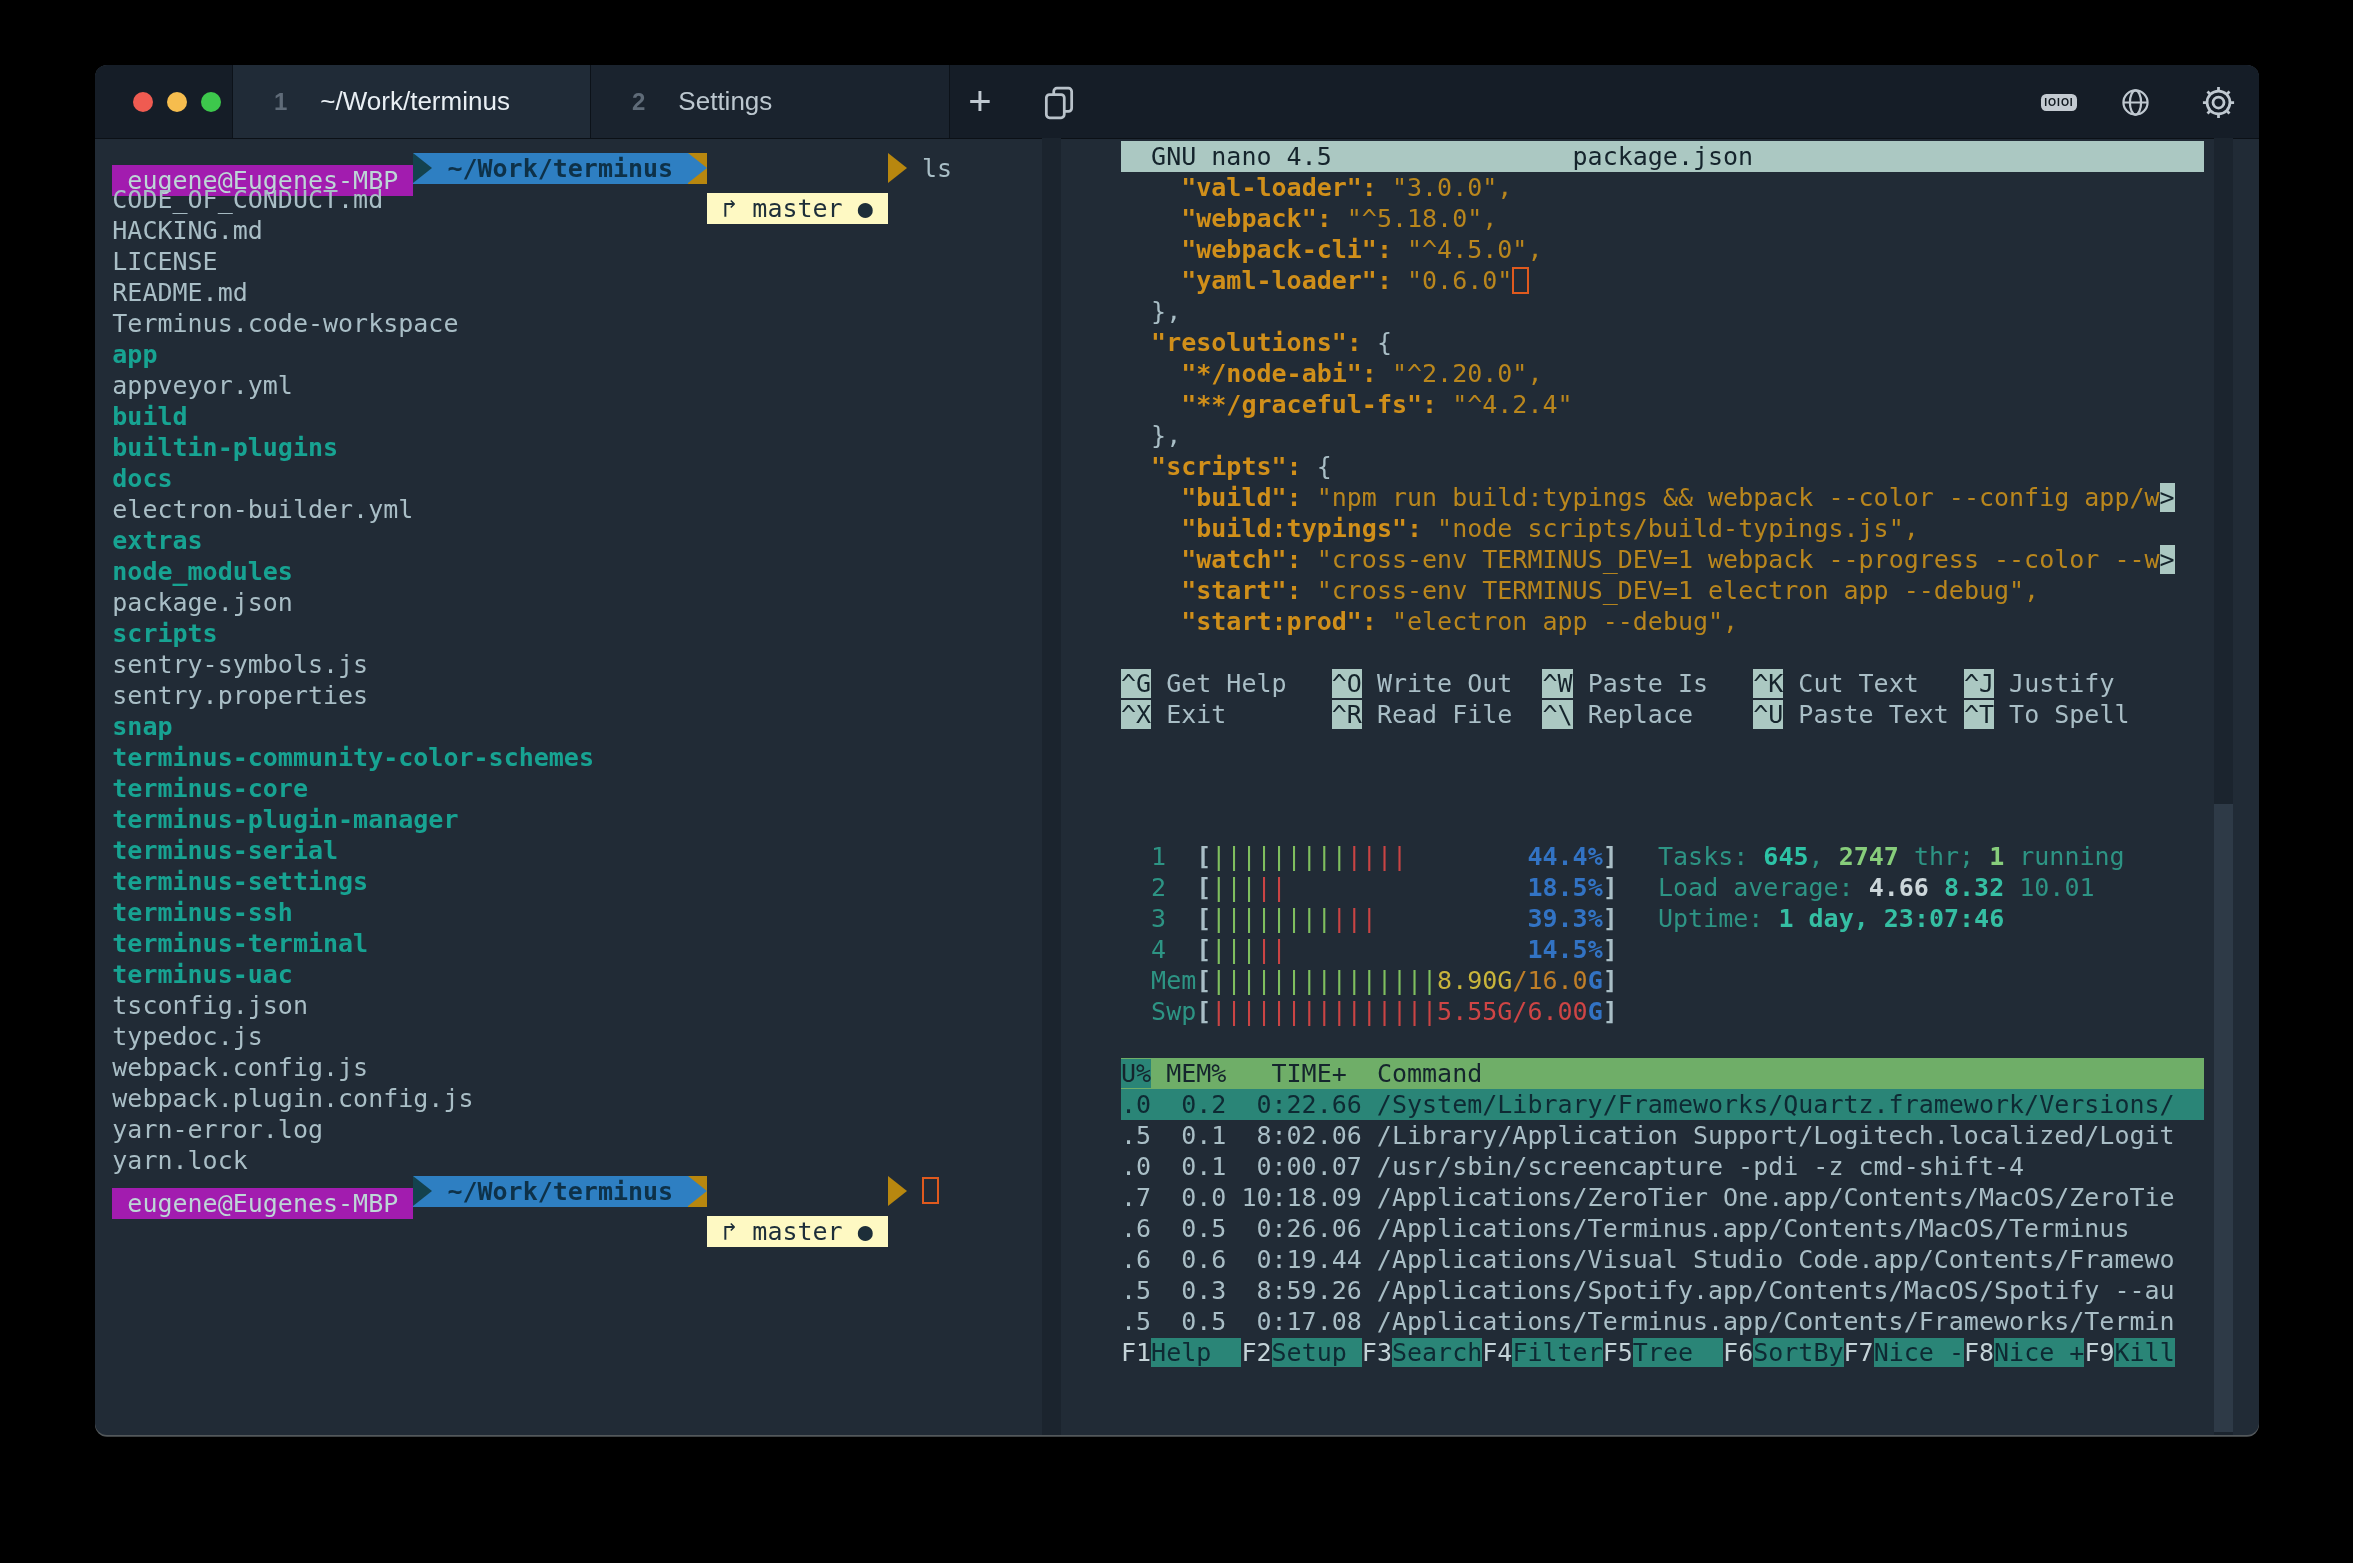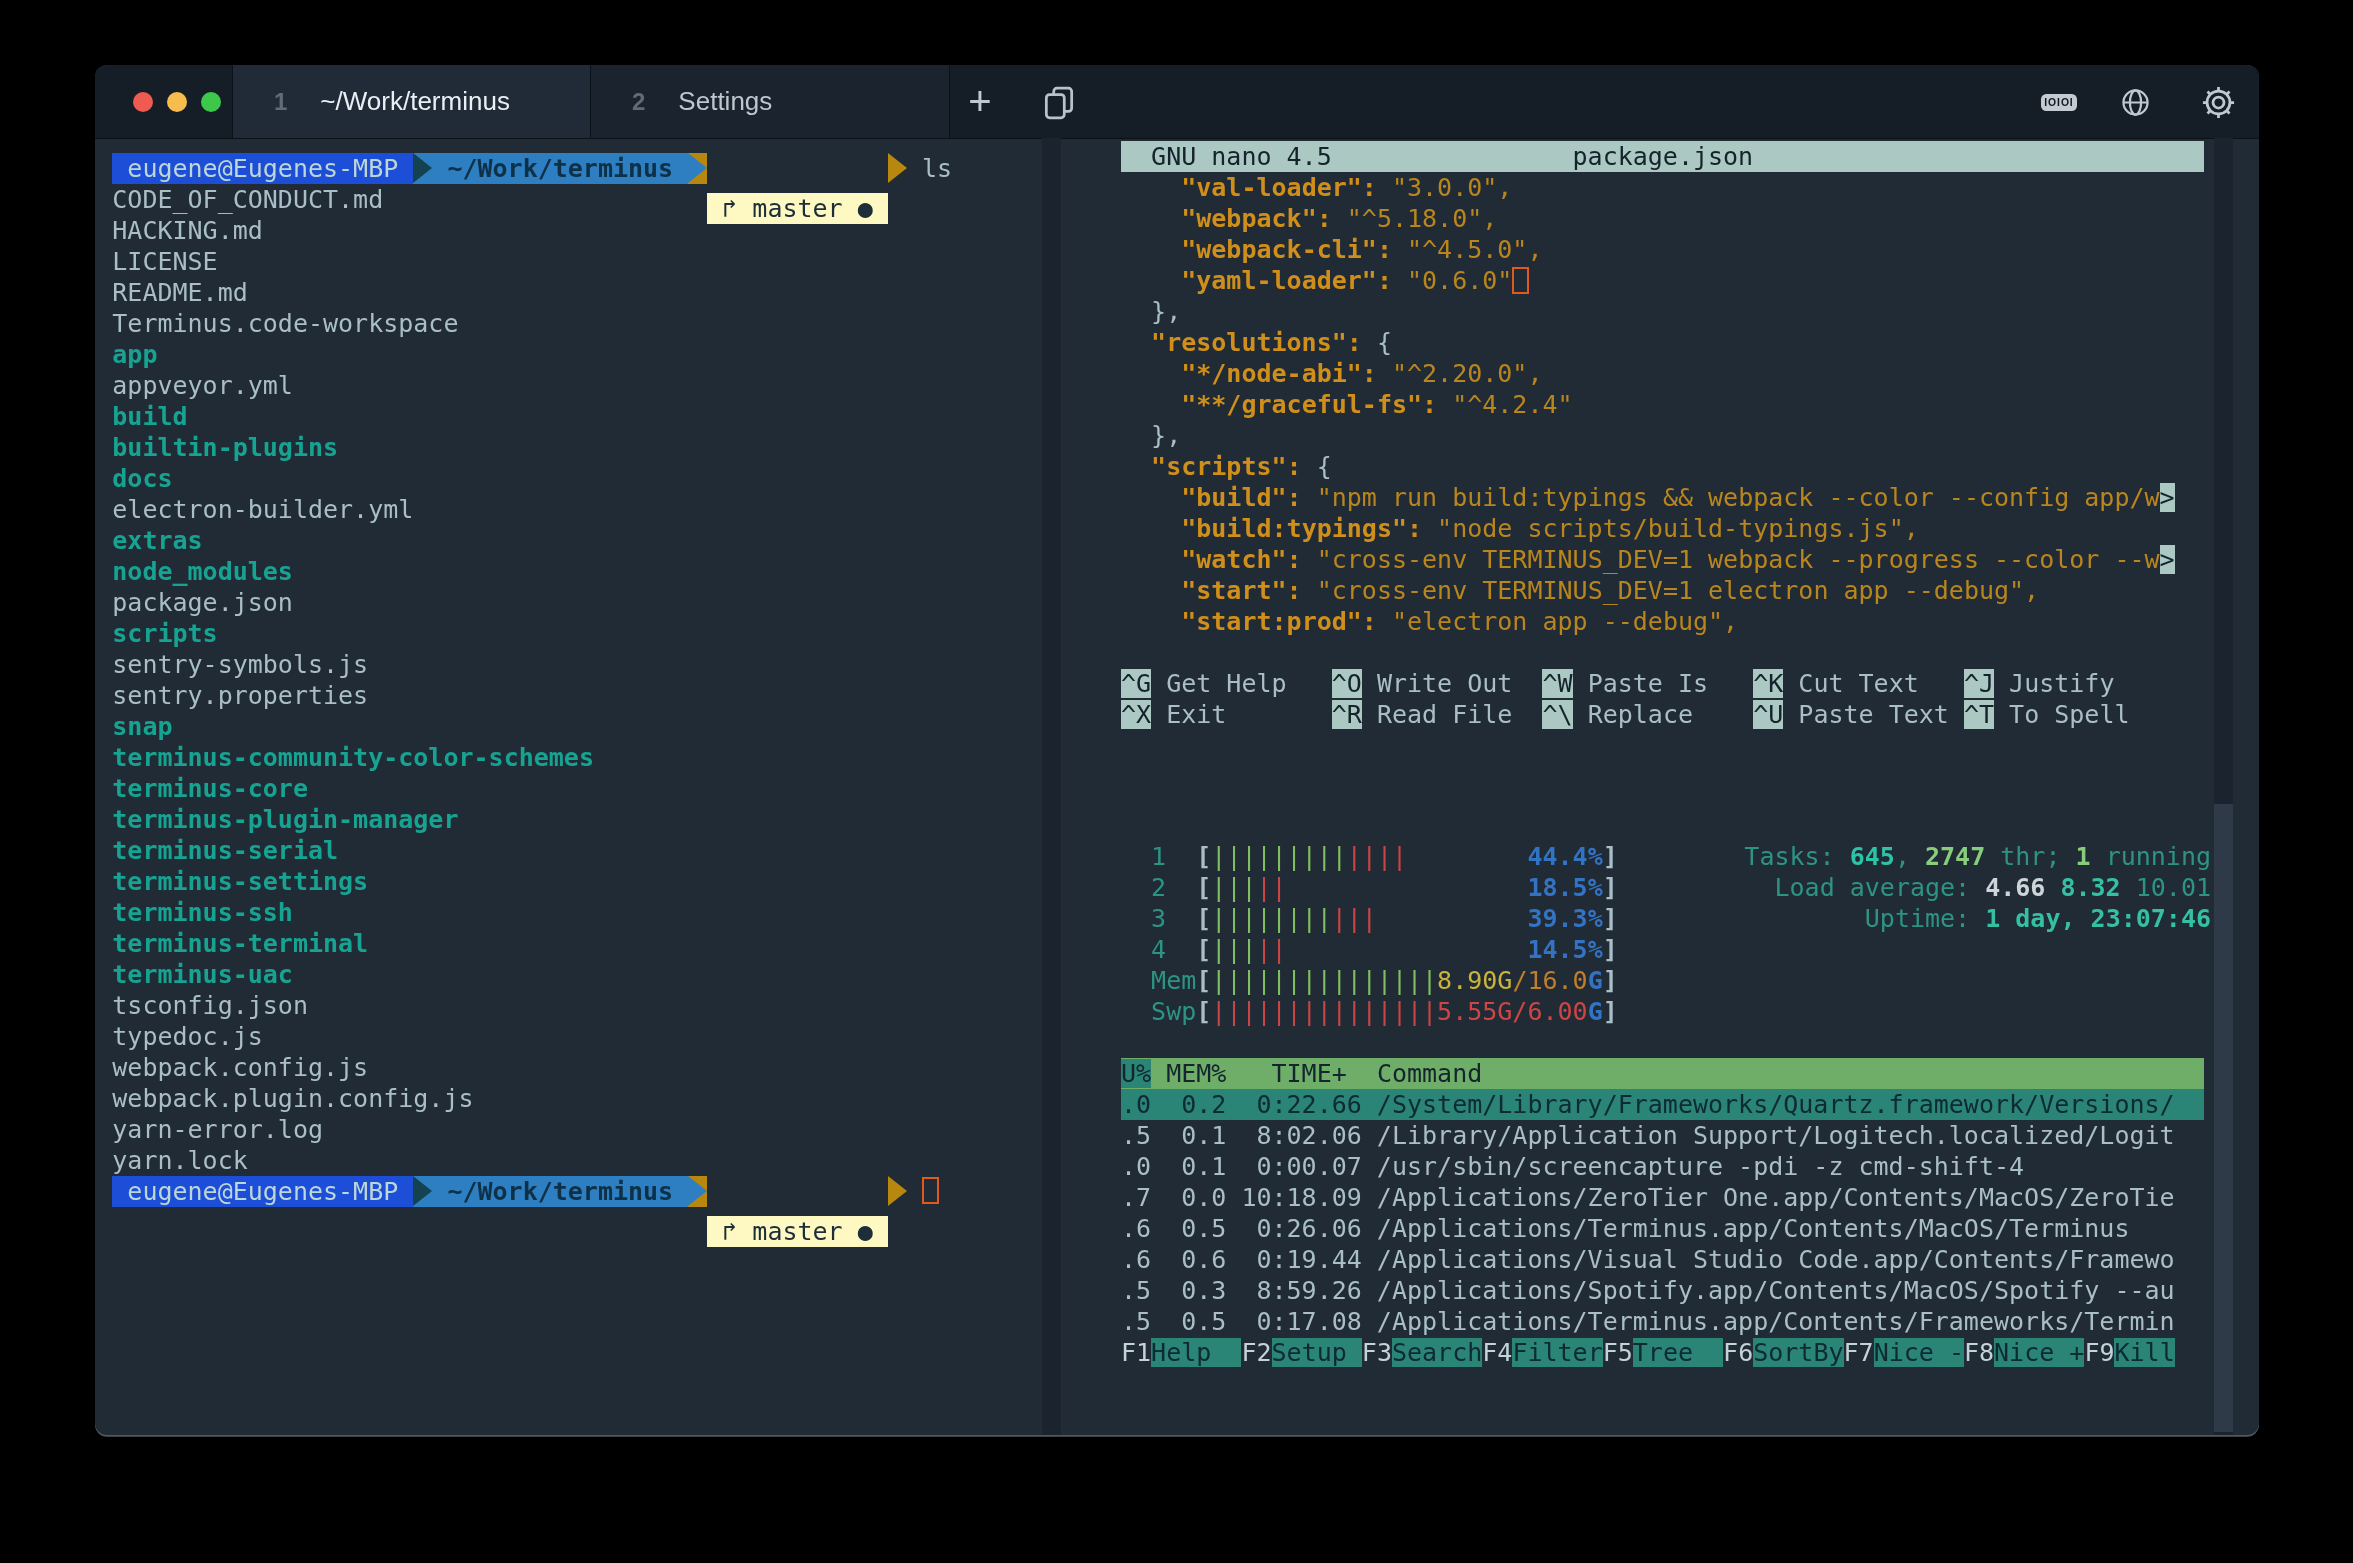"eugene@Eugenes-MBP" .p1 { background: #1d4ed8 -> #a21caf; margin-top: none -> 12px }
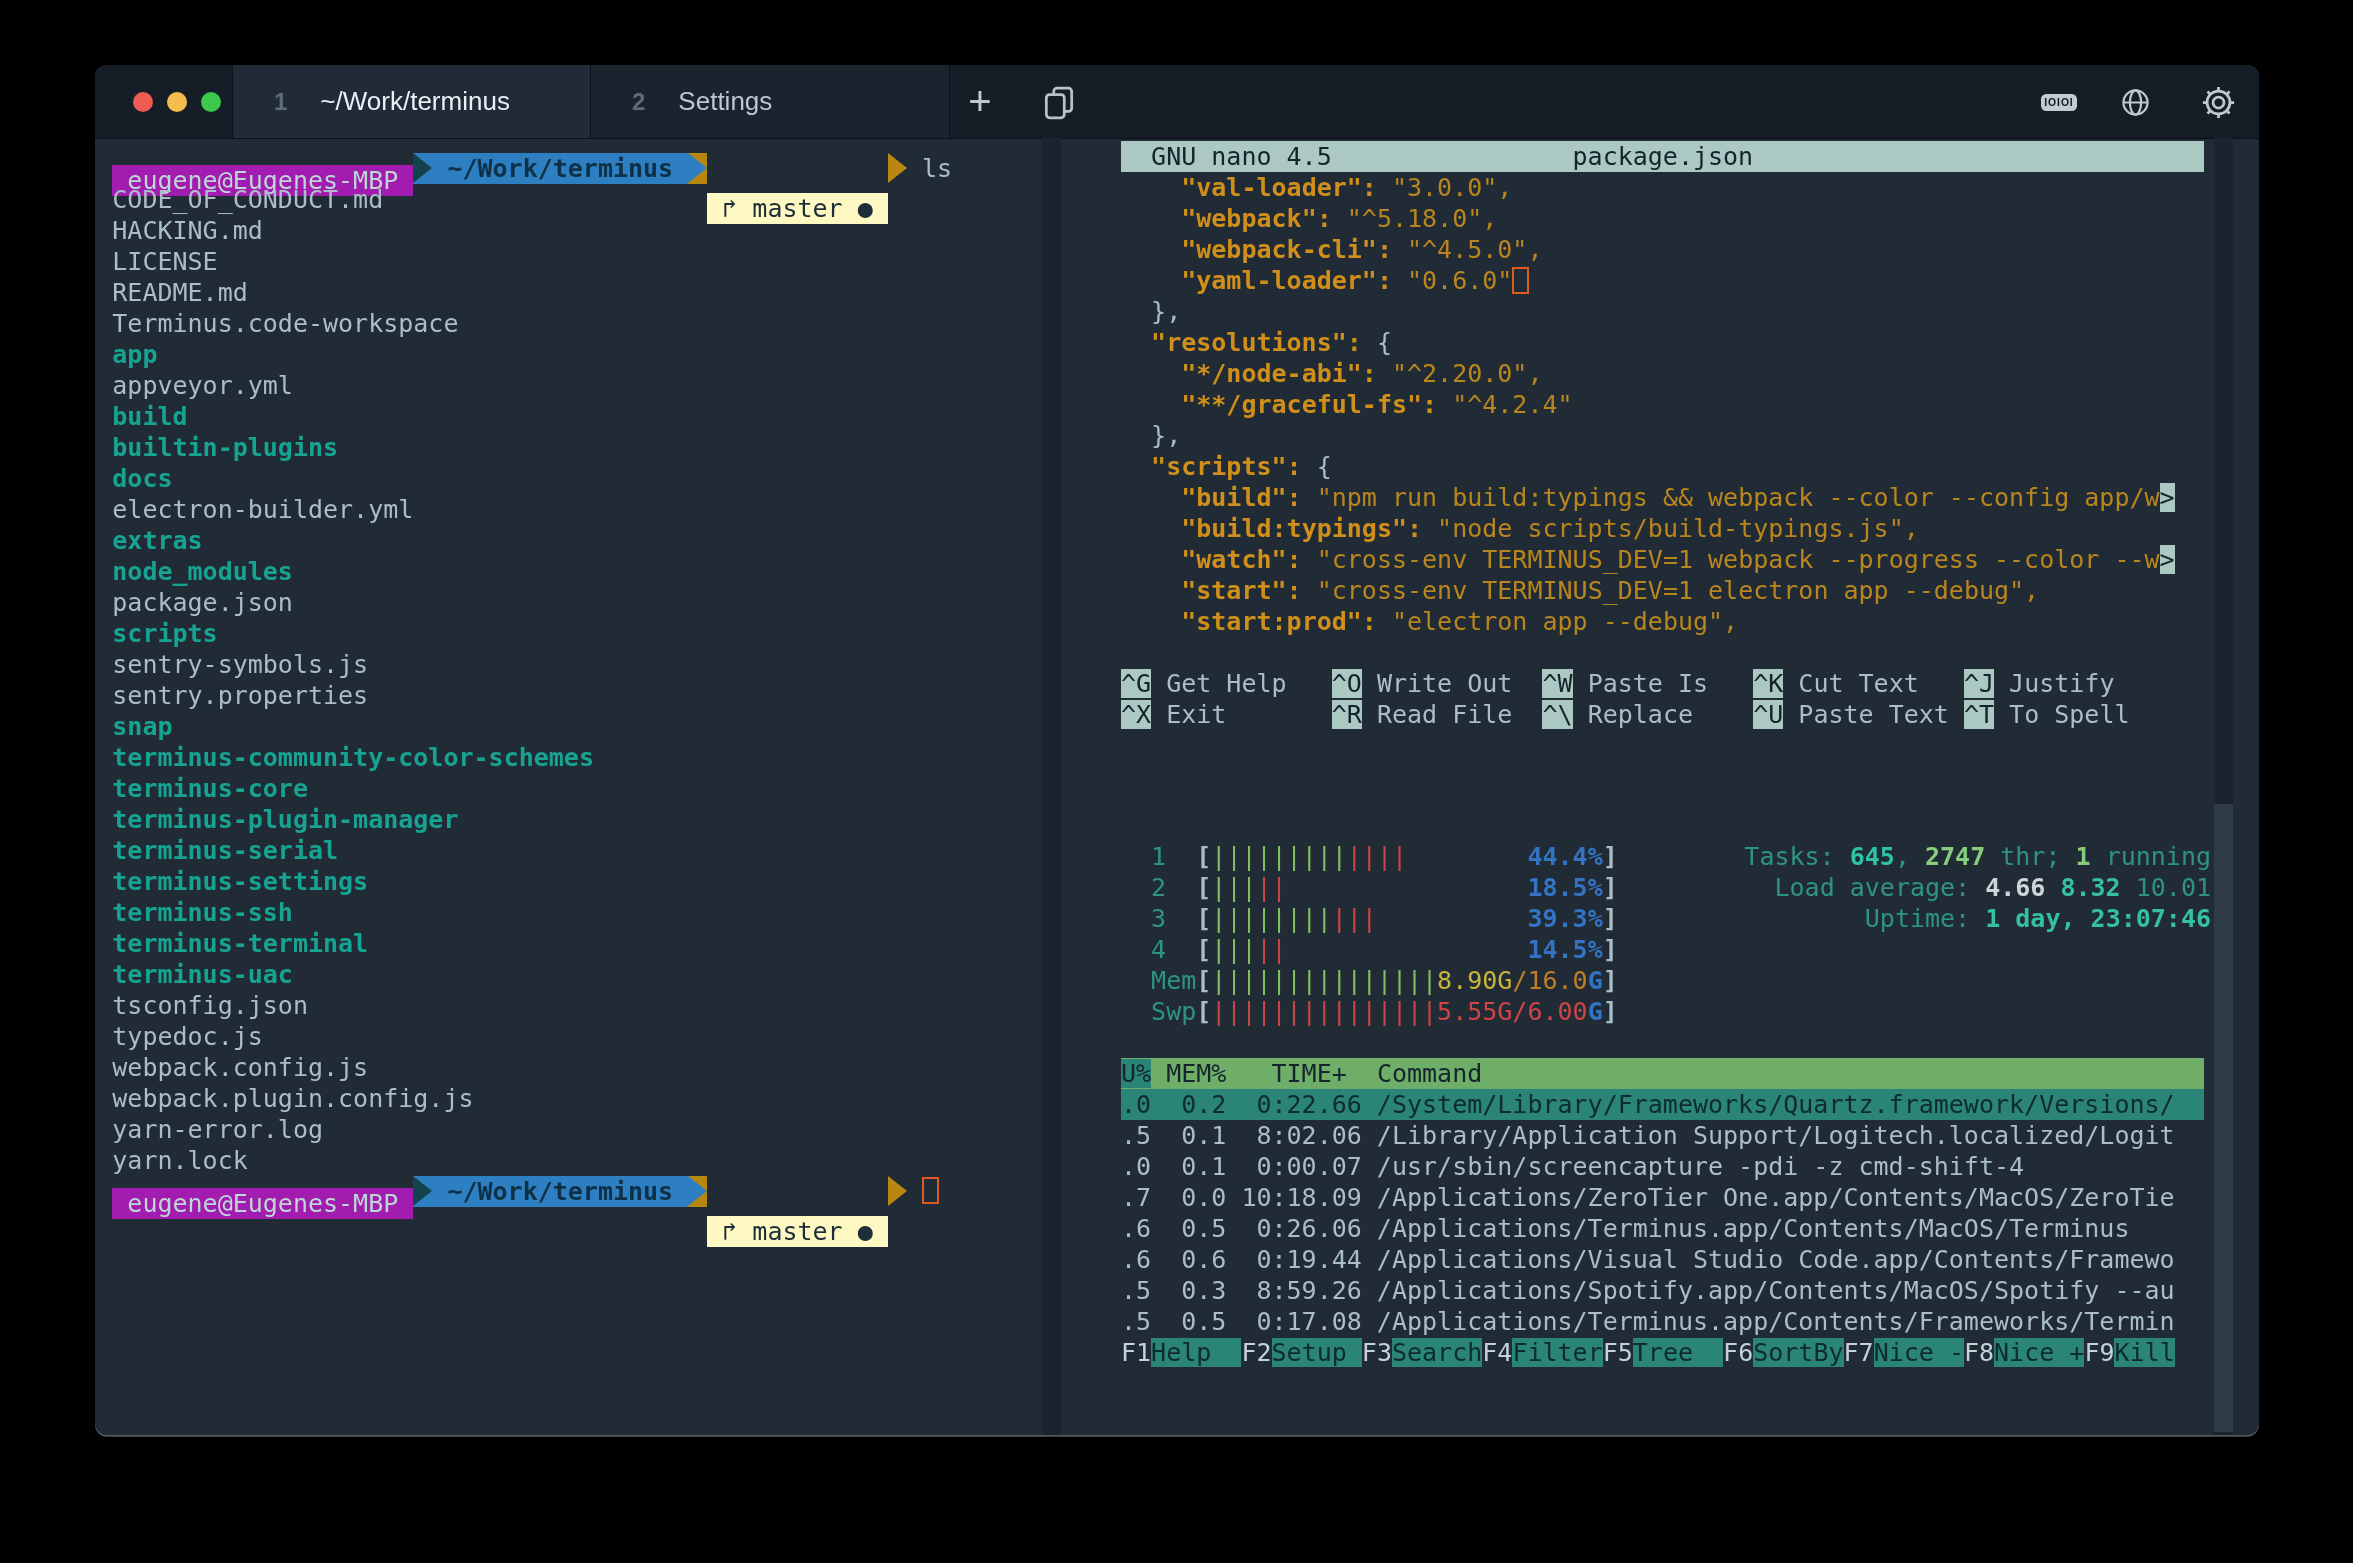"Tasks: 645, 2747 thr; 1" #htop-info { text-align: right -> none }
